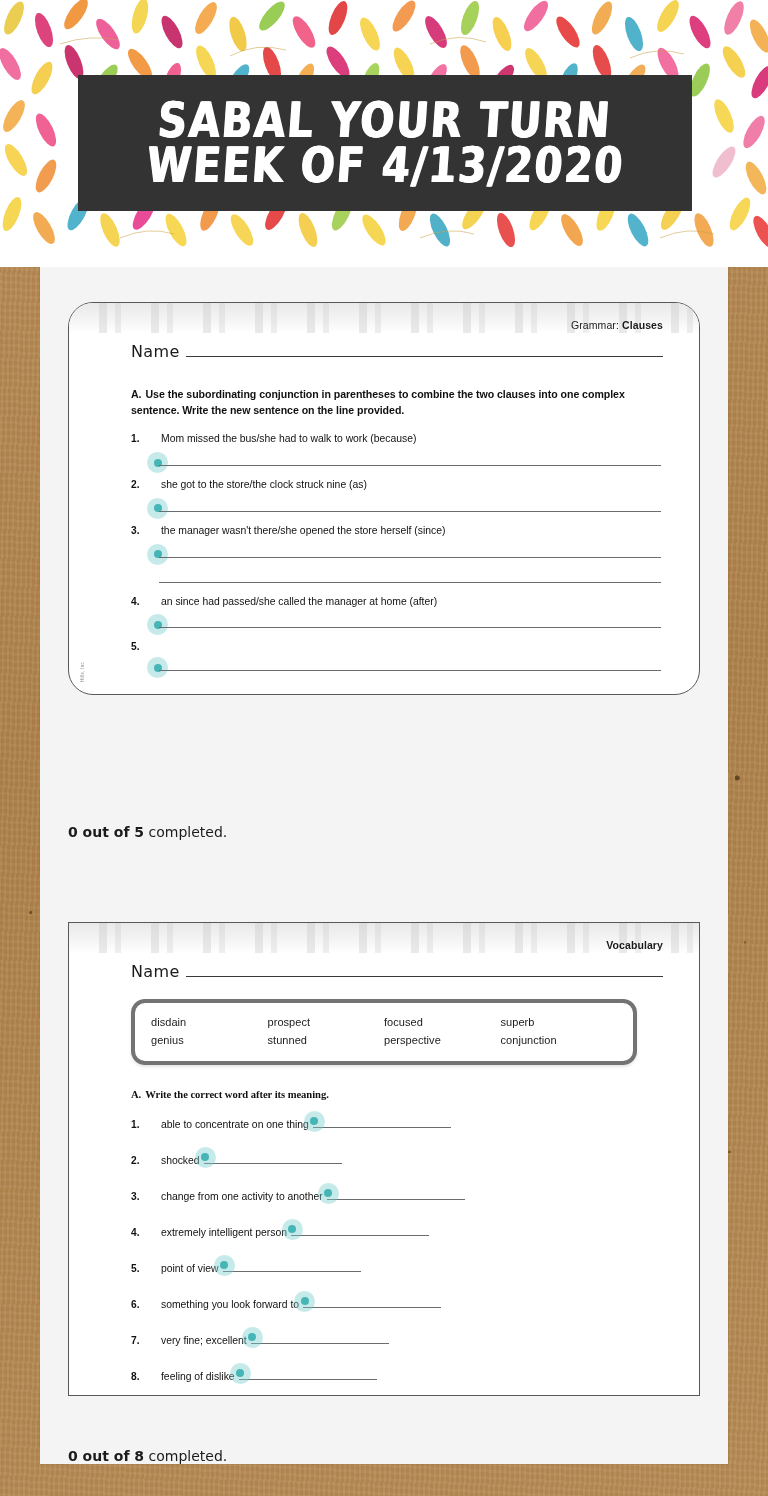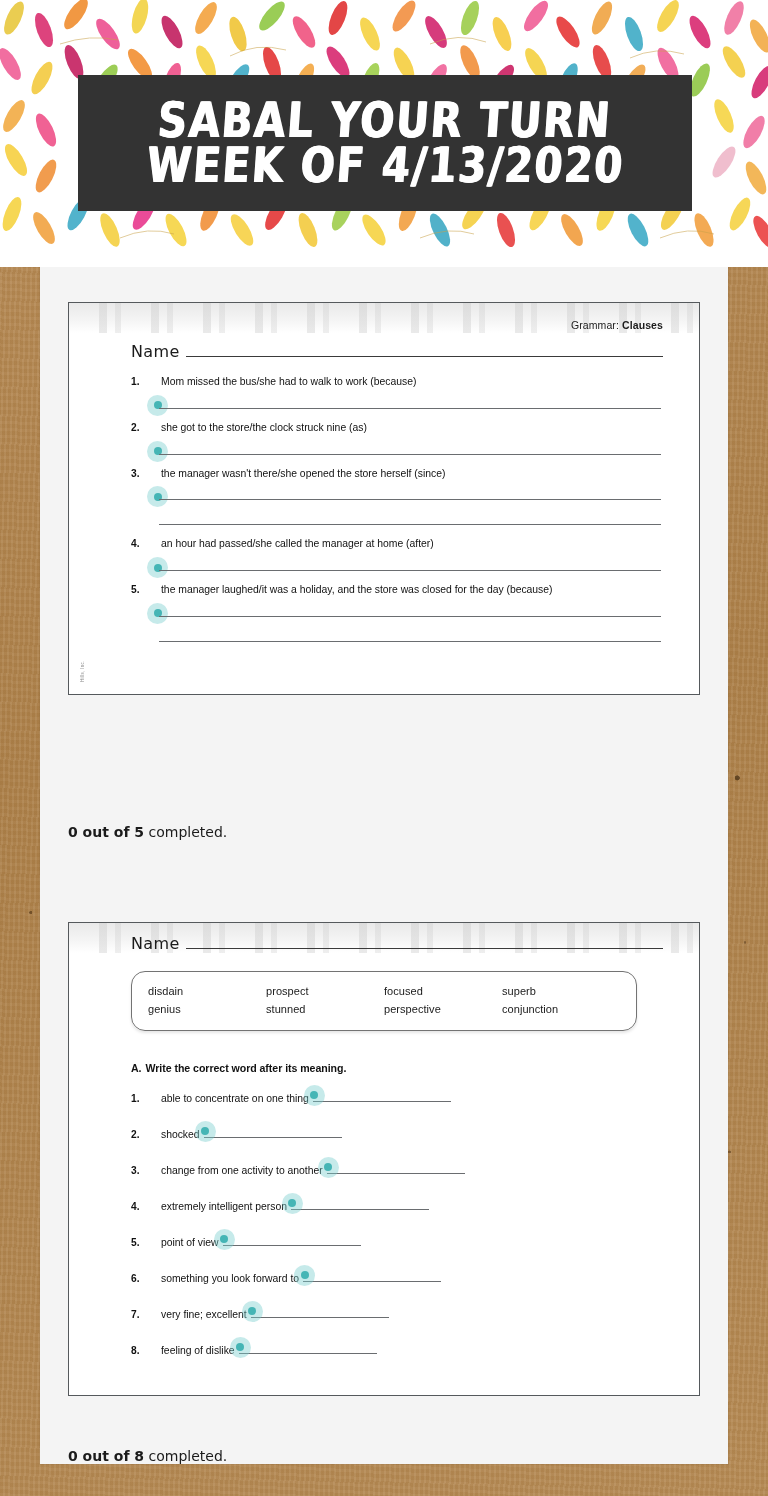"Grammar: Clauses" div.worksheet-card { border-radius: none -> 25px }
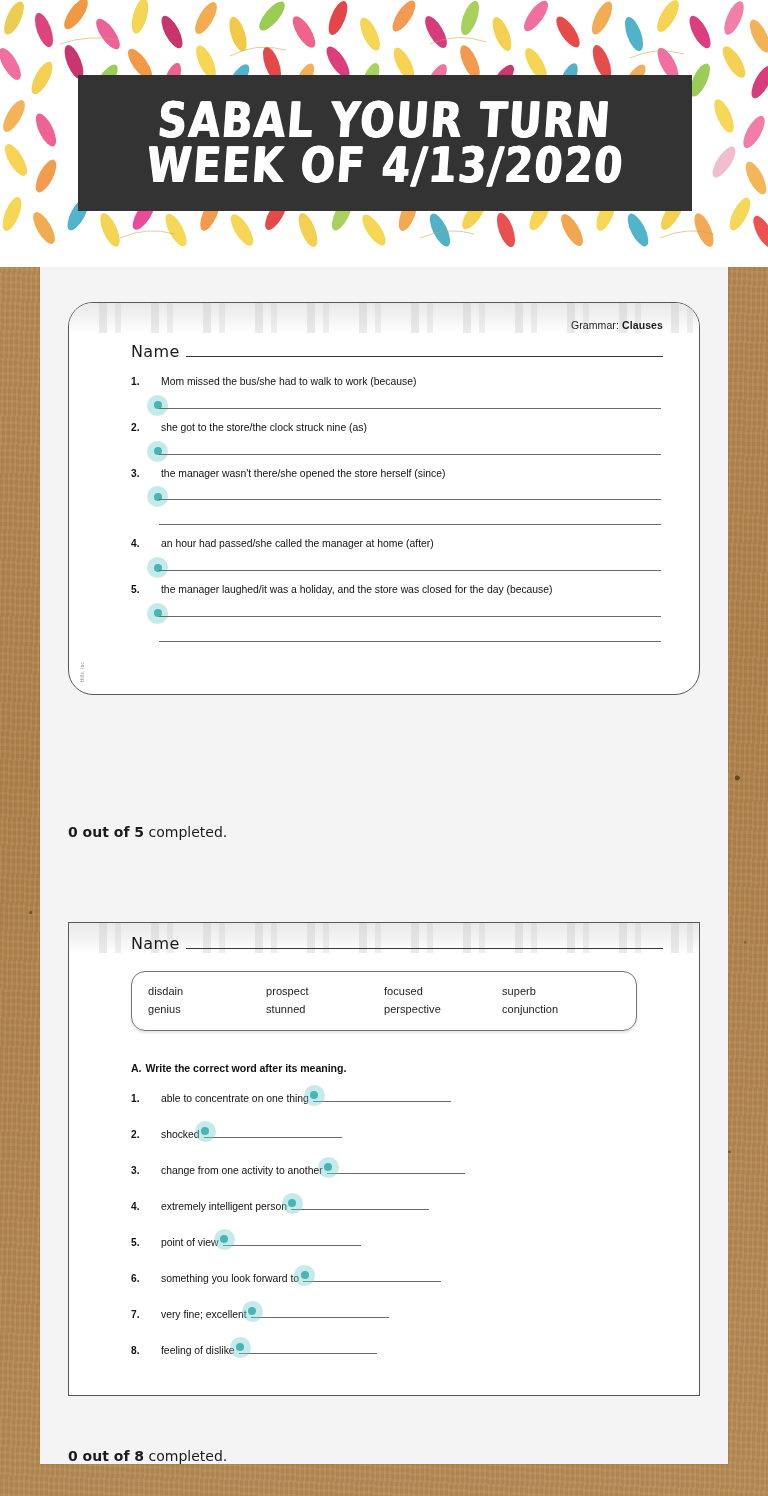"A. Use the subordinating conjunction" div.directions { html: none -> <div> <span>A.</span><span>Use the subordinating conjunction in parentheses to combine the two clauses into one complex sentence. Write the new sentence on the line provided.</span> </div> }
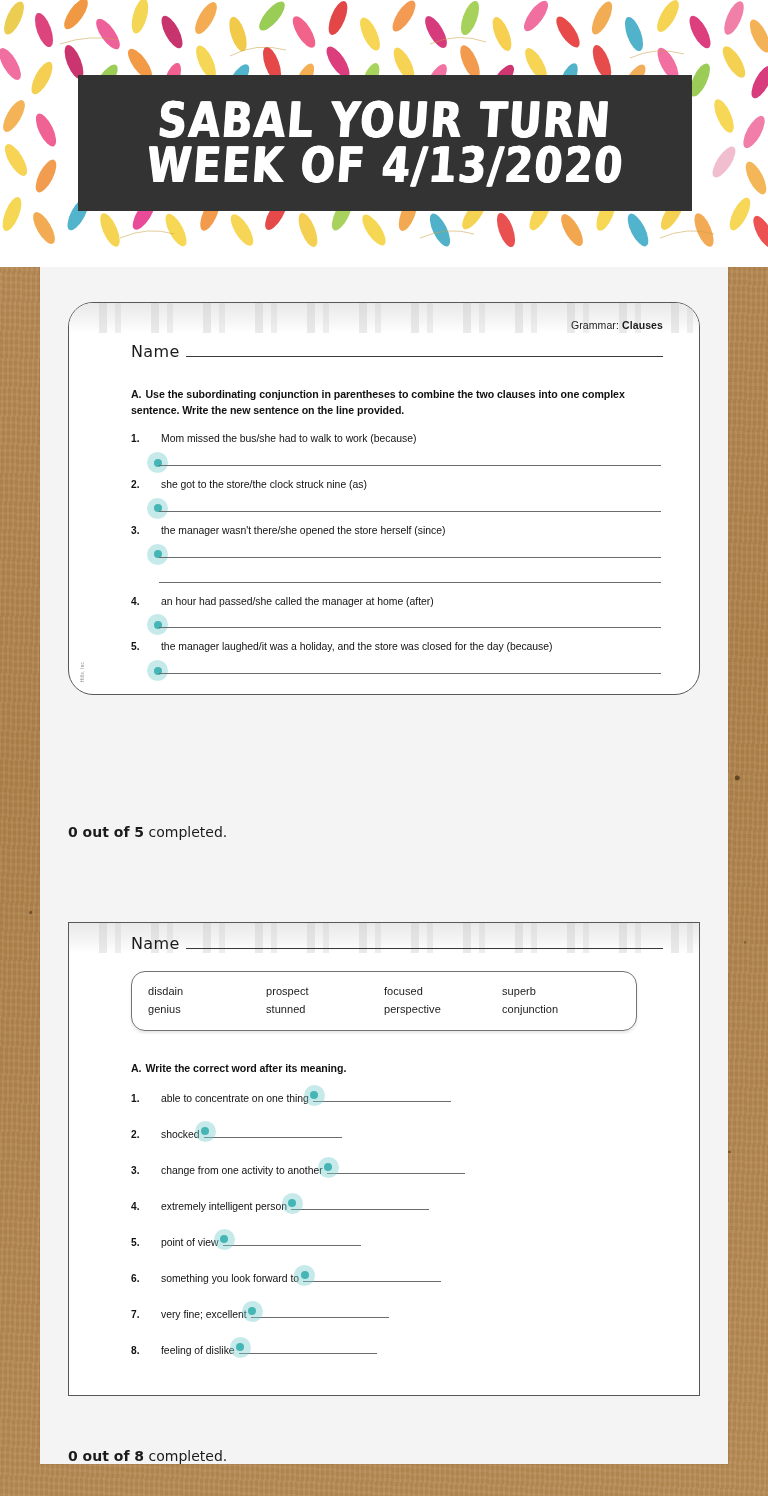"an hour had passed/she called" span.qtext { text: hour -> since }
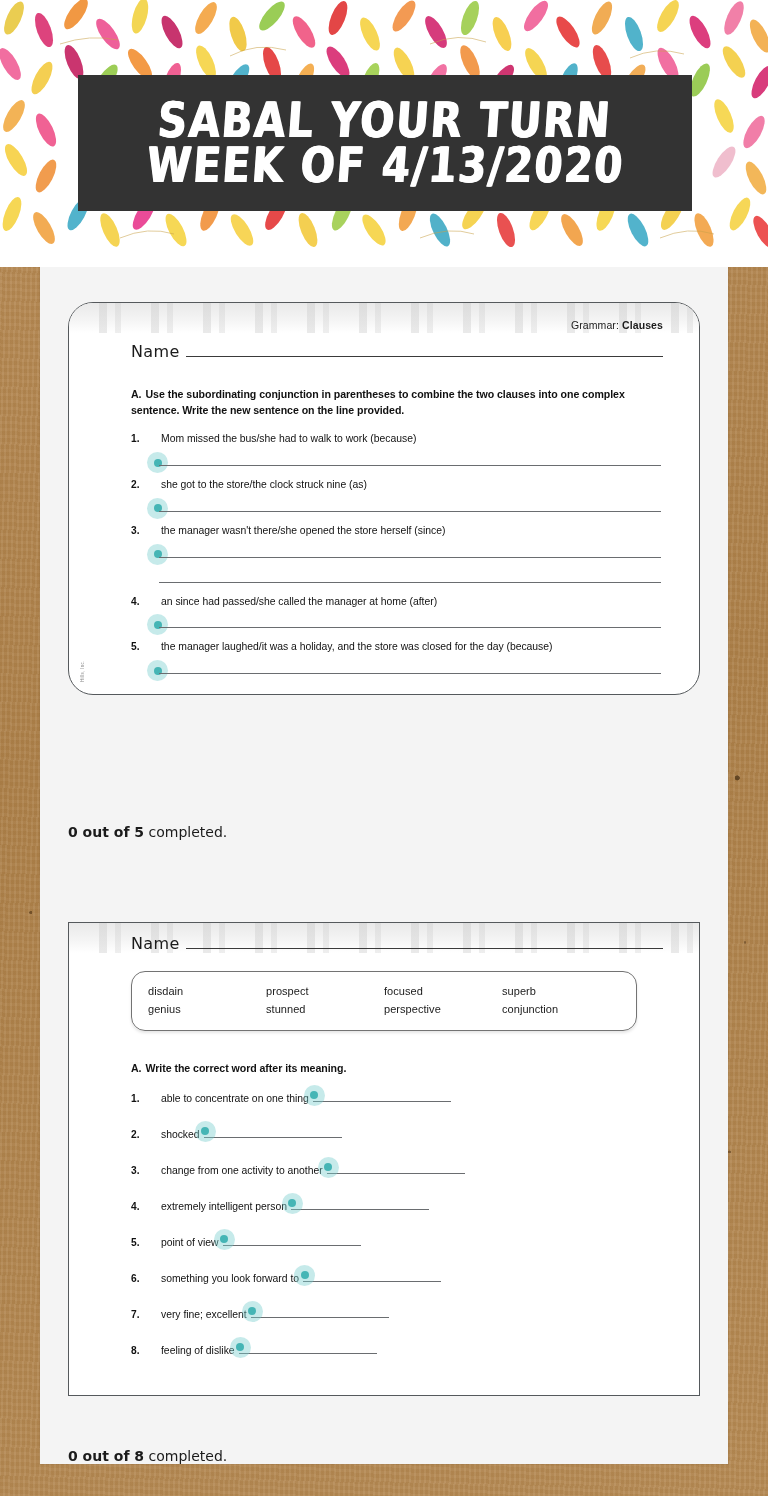"the manager laughed/it was a" span.qtext { html: <span>the manager laughed/it was a holiday, and the store was closed for the day (because)</span> -> none }
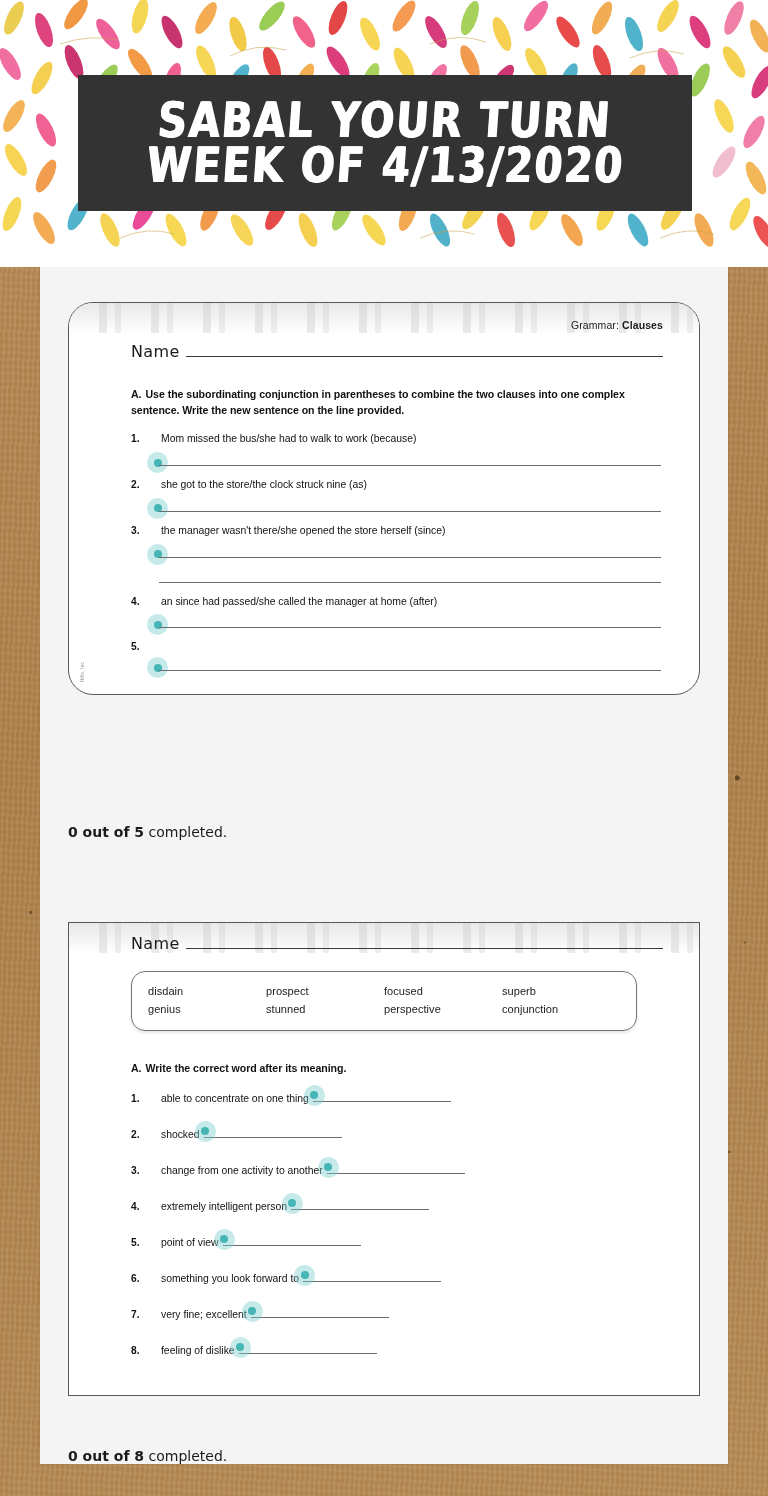"Vocabulary" div.subject-label { html: none -> <div> <b>Vocabulary</b> </div> }
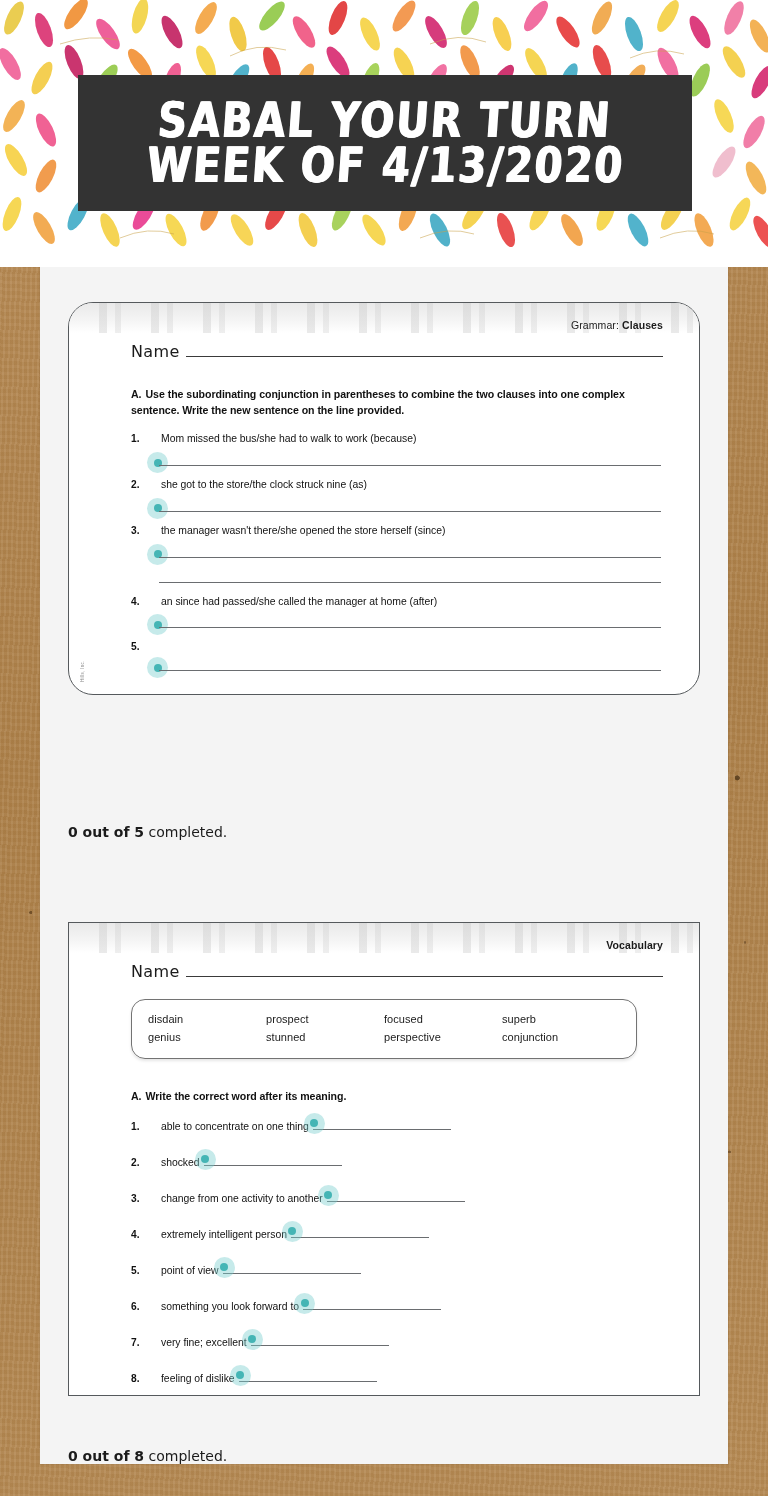"disdain" .wordbox { border: 1px solid #737373 -> 4px solid #737373 }
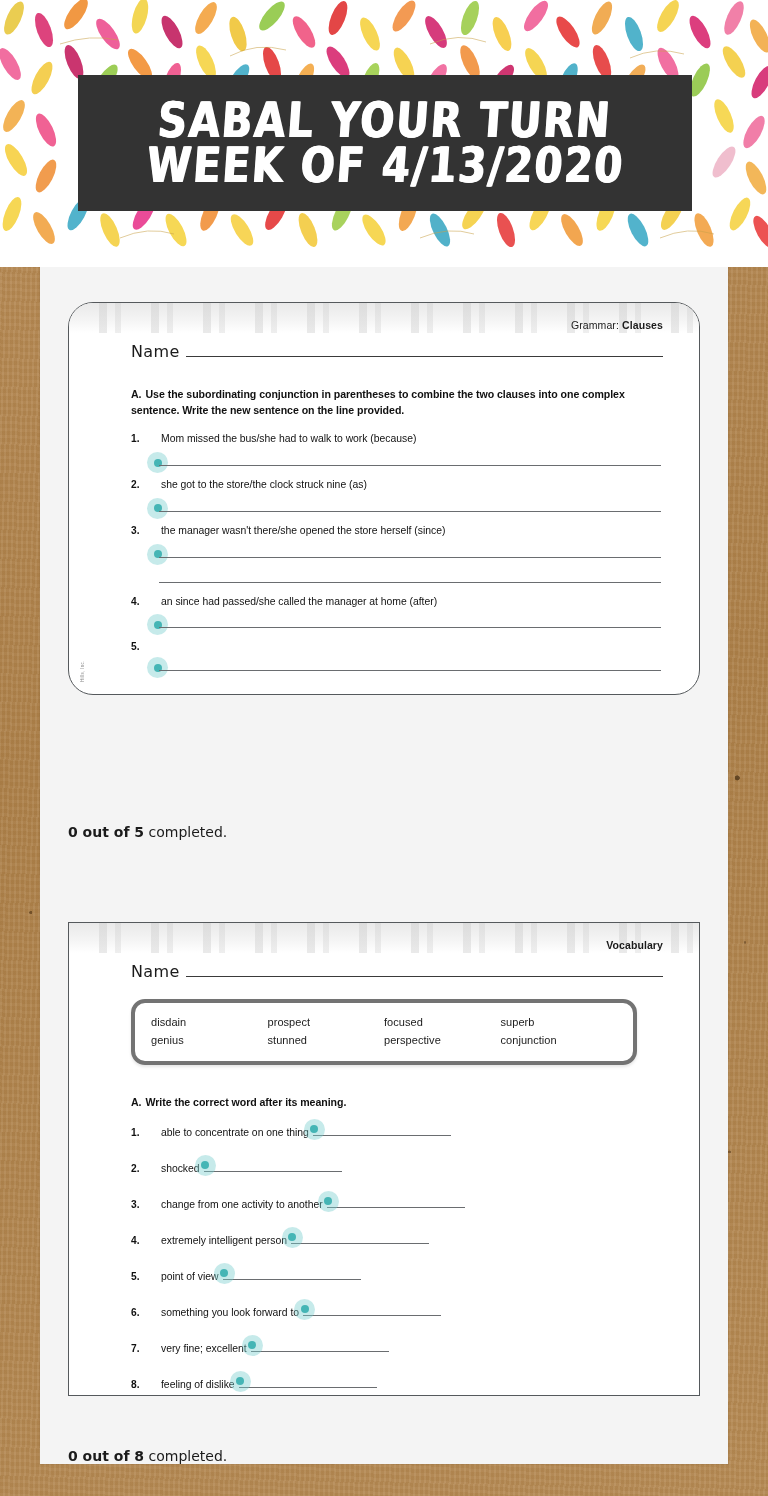"A. Write the correct word" div.directions { font-family: none -> Liberation Serif, serif; margin-top: 30px -> 22px }
